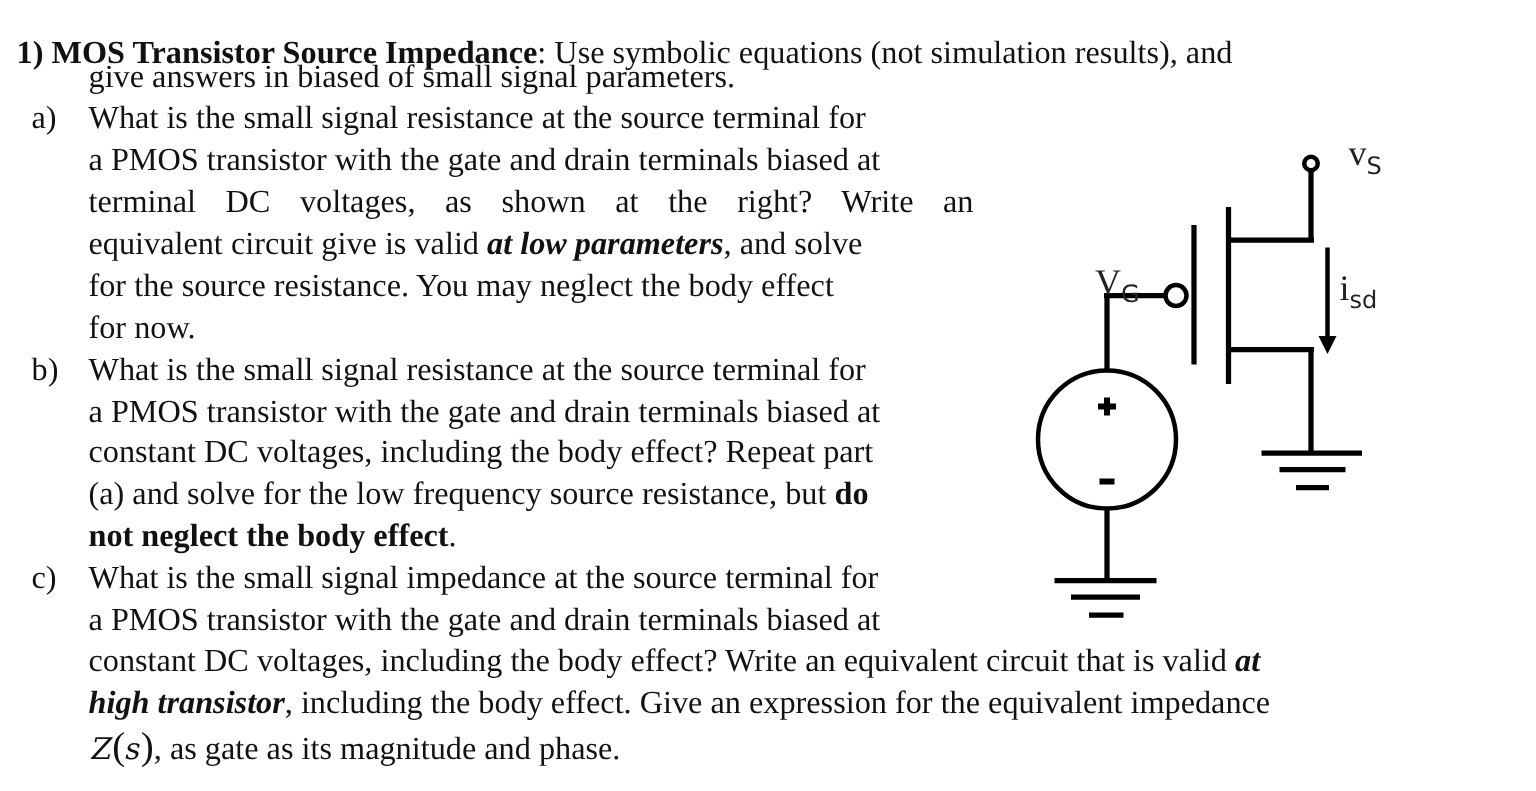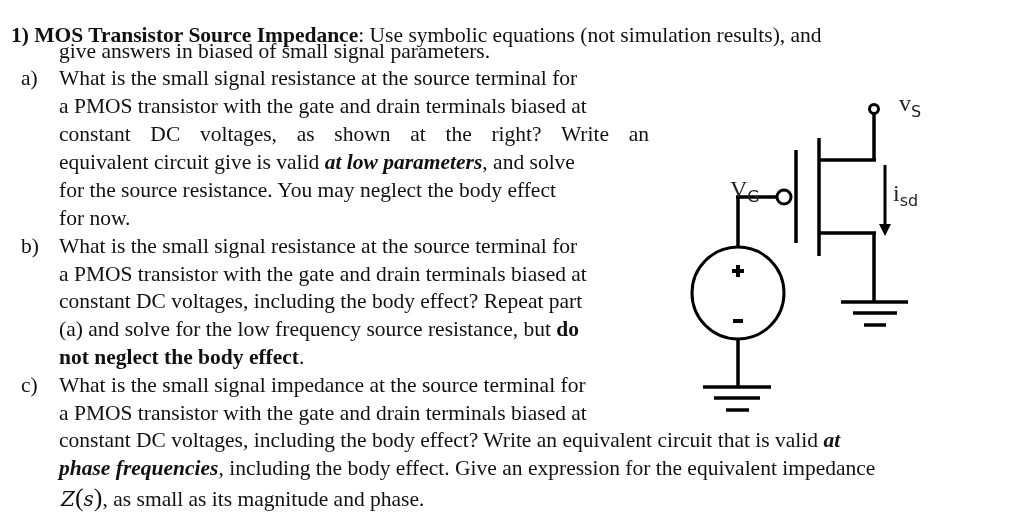"constant DC voltages, as shown" div.line { text: constant -> terminal }
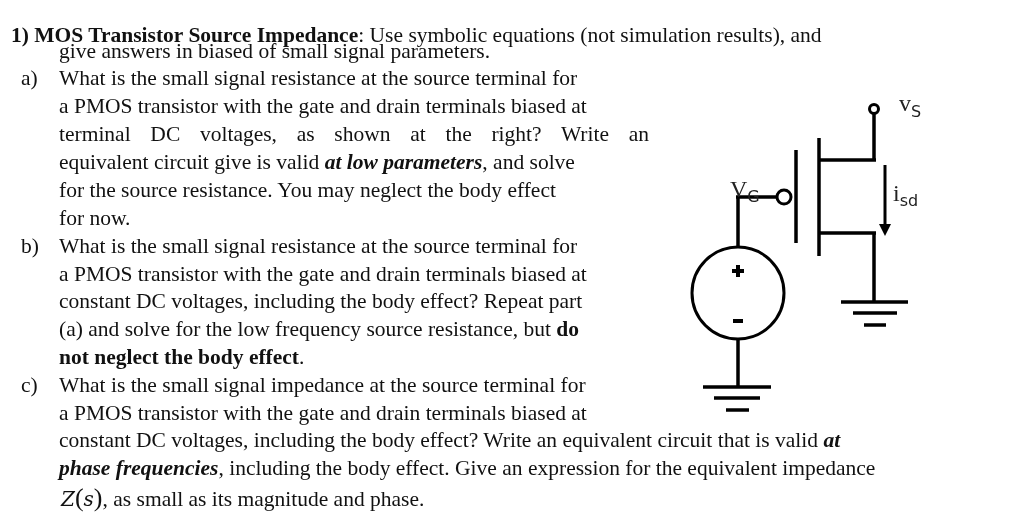"phase frequencies" span.bi { text: phase frequencies -> high transistor }
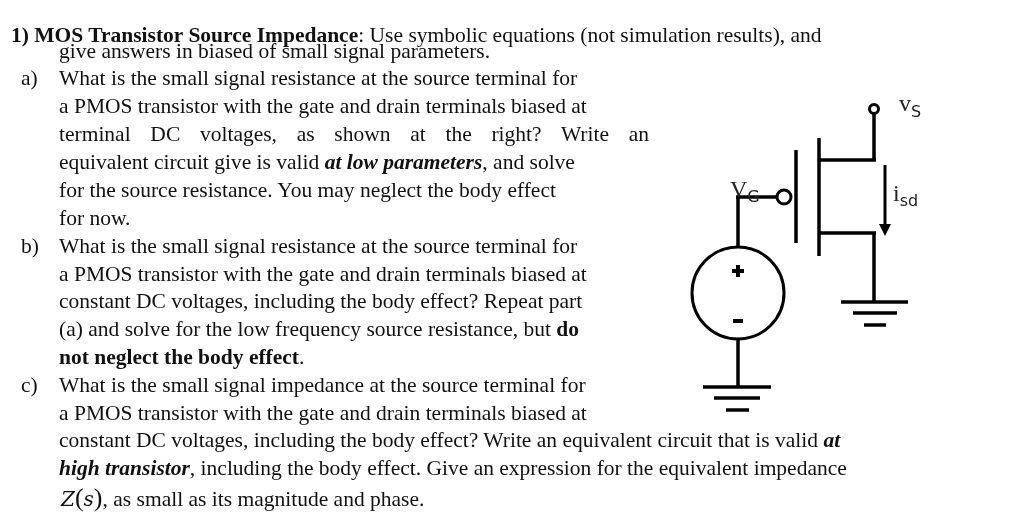", as small as its" span { text: small -> gate }
